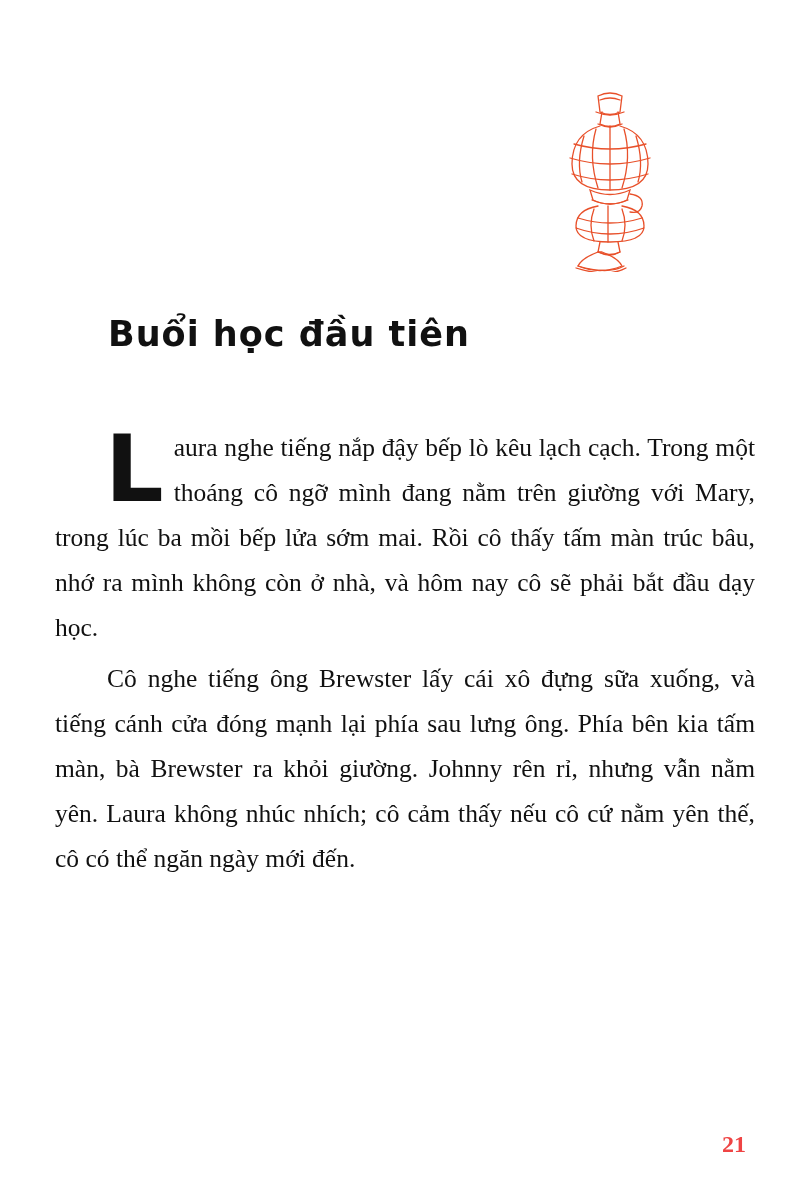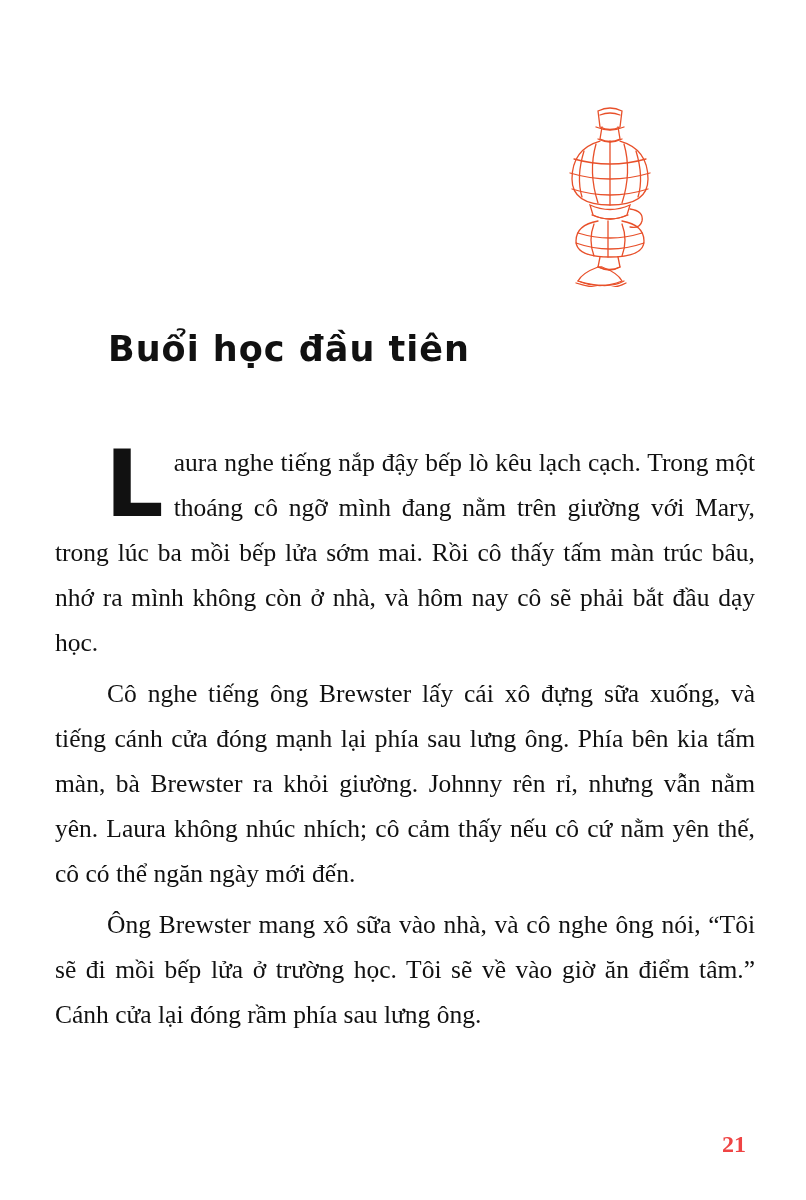"Buổi học đầu tiên" .page { margin-top: 15px -> none }
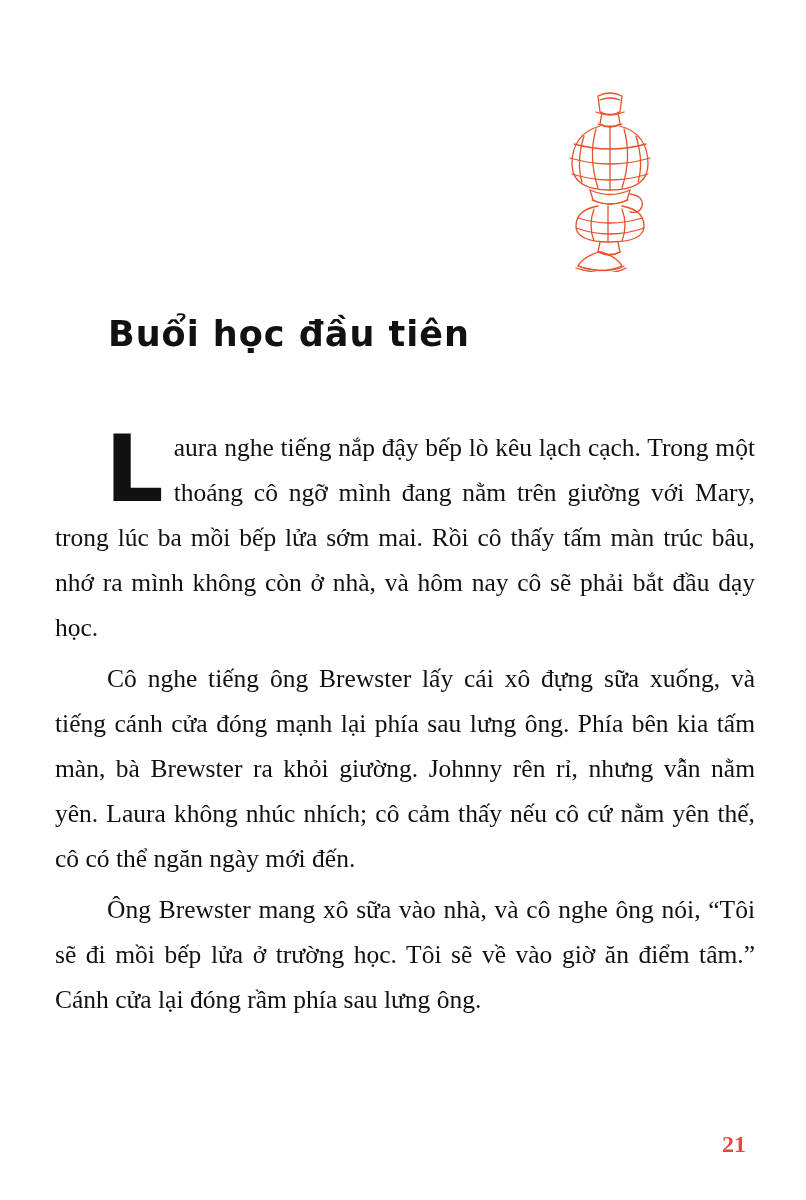"Ông Brewster mang xô sữa" p.para { html: <p>Ông Brewster mang xô sữa vào nhà, và cô nghe ông nói, “Tôi sẽ đi mồi bếp lửa ở trường học. Tôi sẽ về vào giờ ăn điểm tâm.” Cánh cửa lại đóng rầm phía sau lưng ông.</p> -> none }
